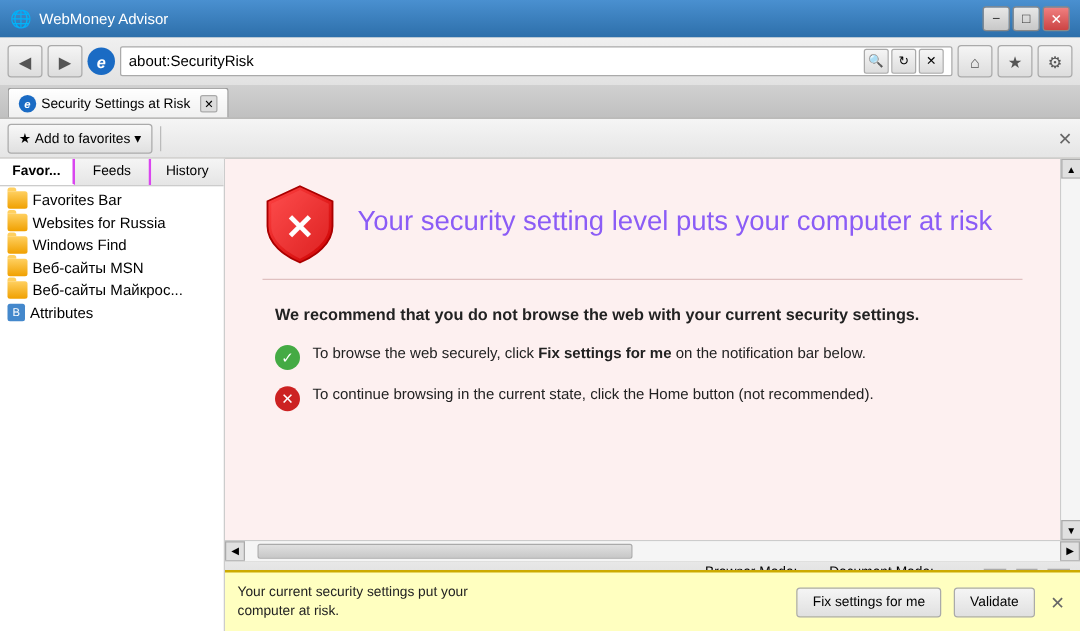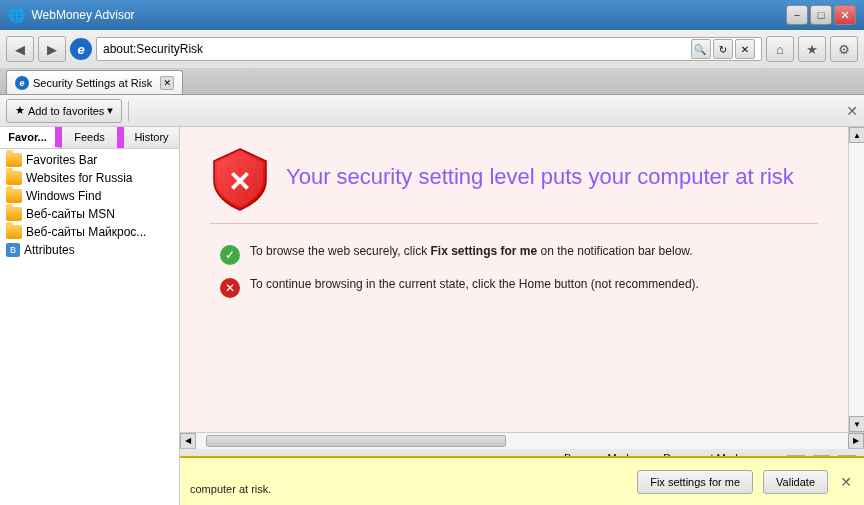"Favor..." .sidebar-tab { border-right: 7px solid #d946ef -> 2px solid #d946ef }
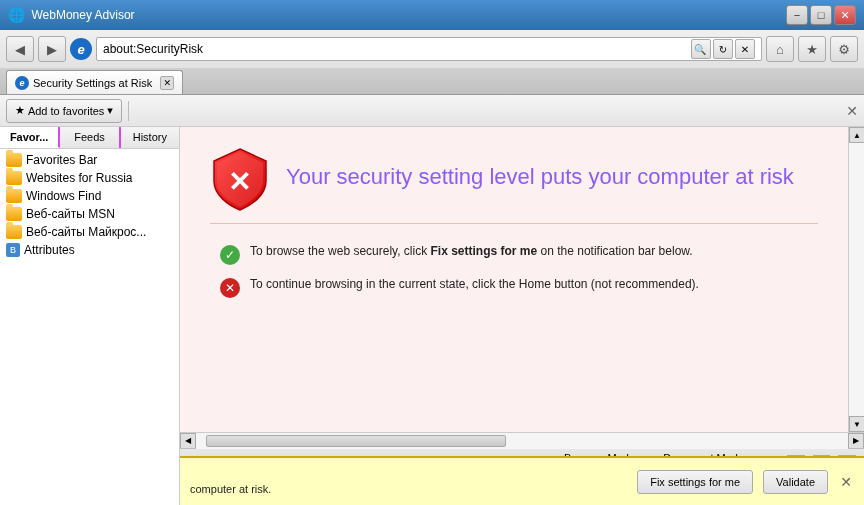"We recommend that you do" div.security-warning { html: none -> <div>We recommend that you do not browse the web with your current security settings.</div> }
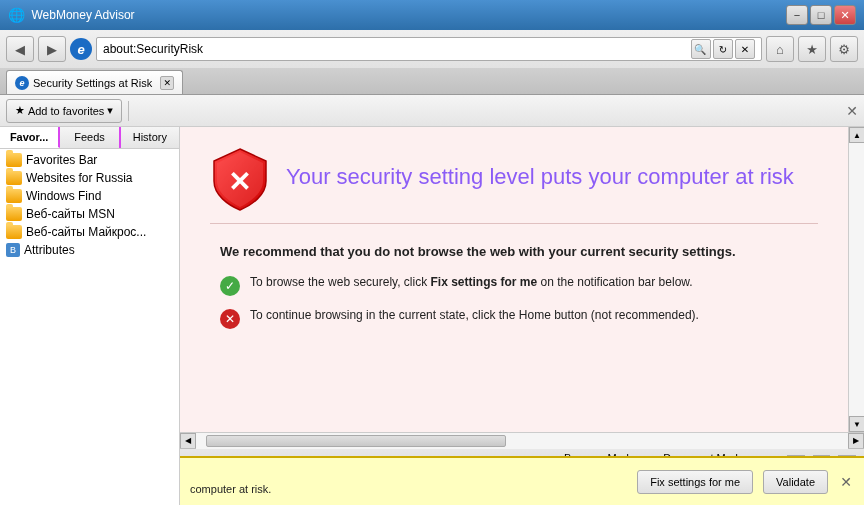"Your current security settings put" span { html: none -> <span>Your current security settings put your</span> }
